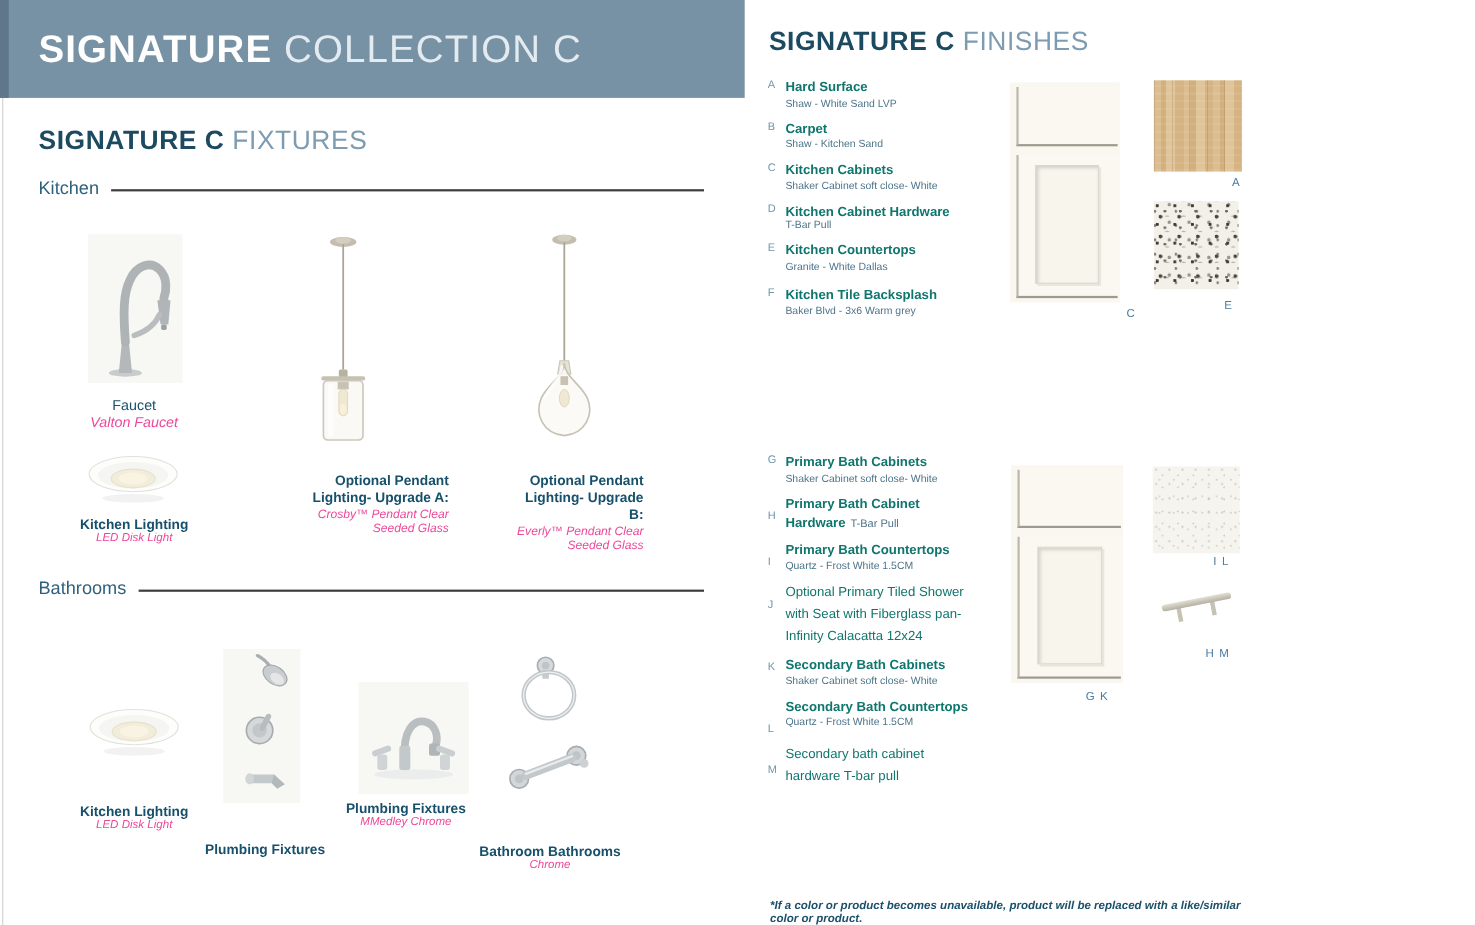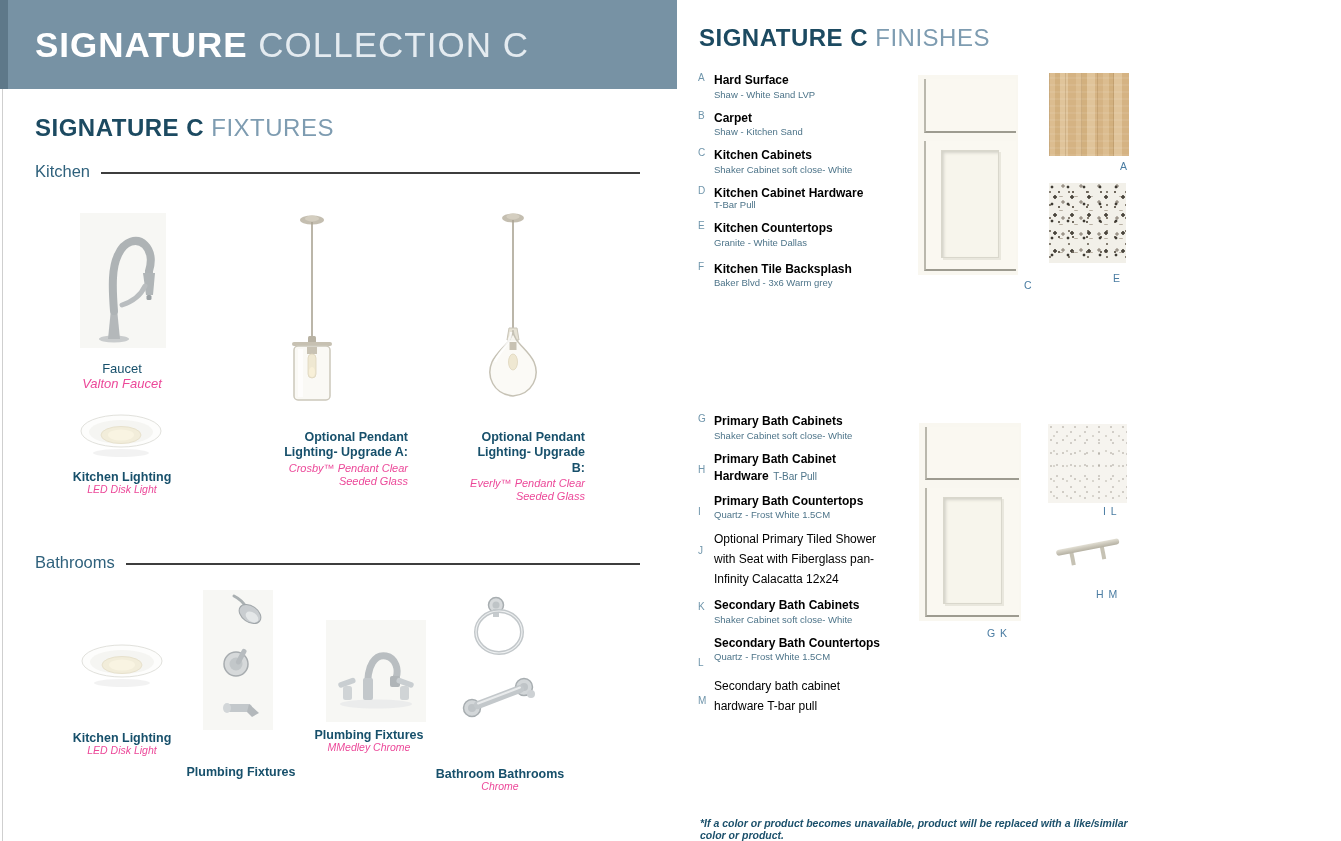"Hard Surface" .fin-name { color: #000000 -> #0f766e }
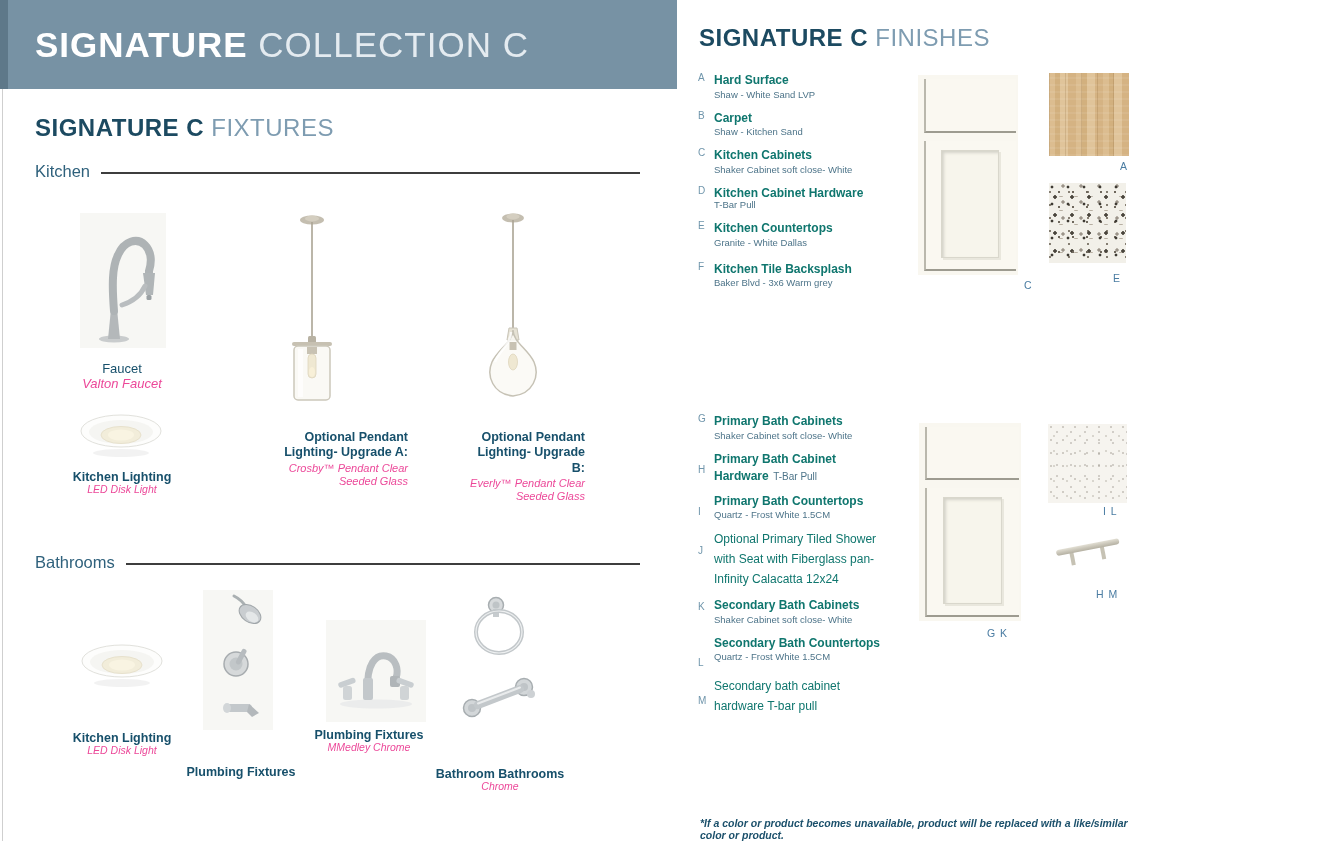"Bathrooms" div.abs { top: 553px -> 526px }
